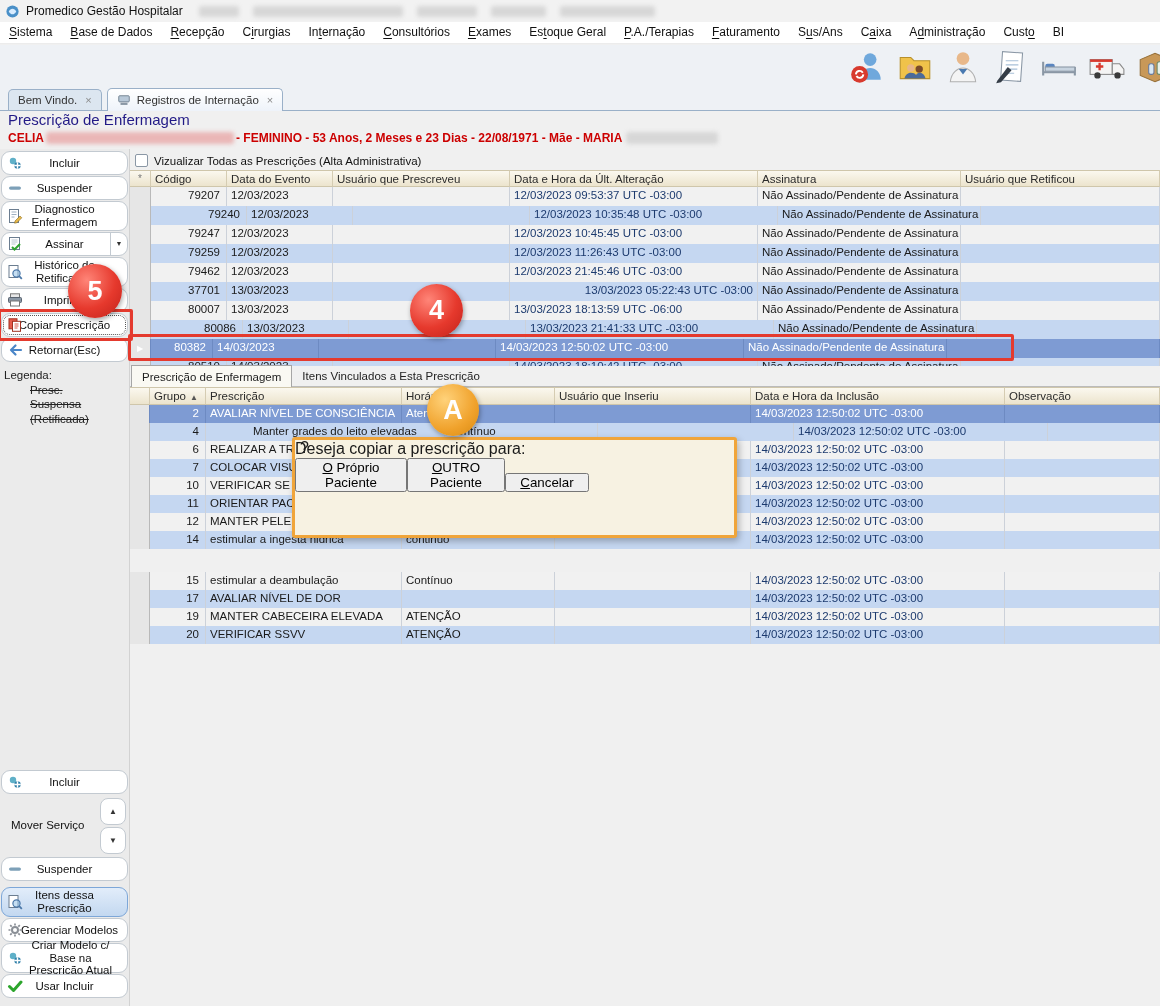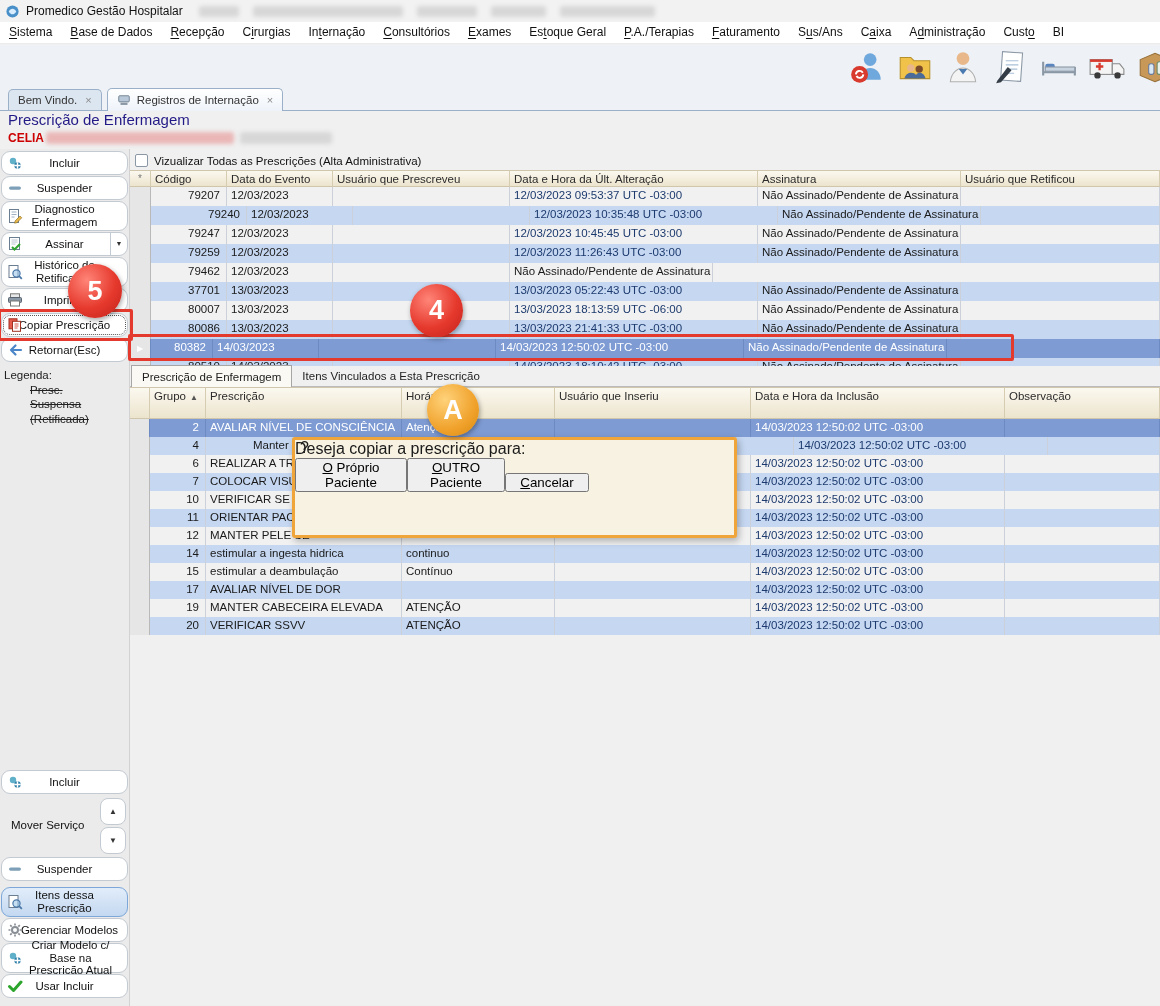"- FEMININO - 53 Anos," span { html: none -> <span>- FEMININO - 53 Anos, 2 Meses e 23 Dias - 22/08/1971 - Mãe - MARIA</span> }
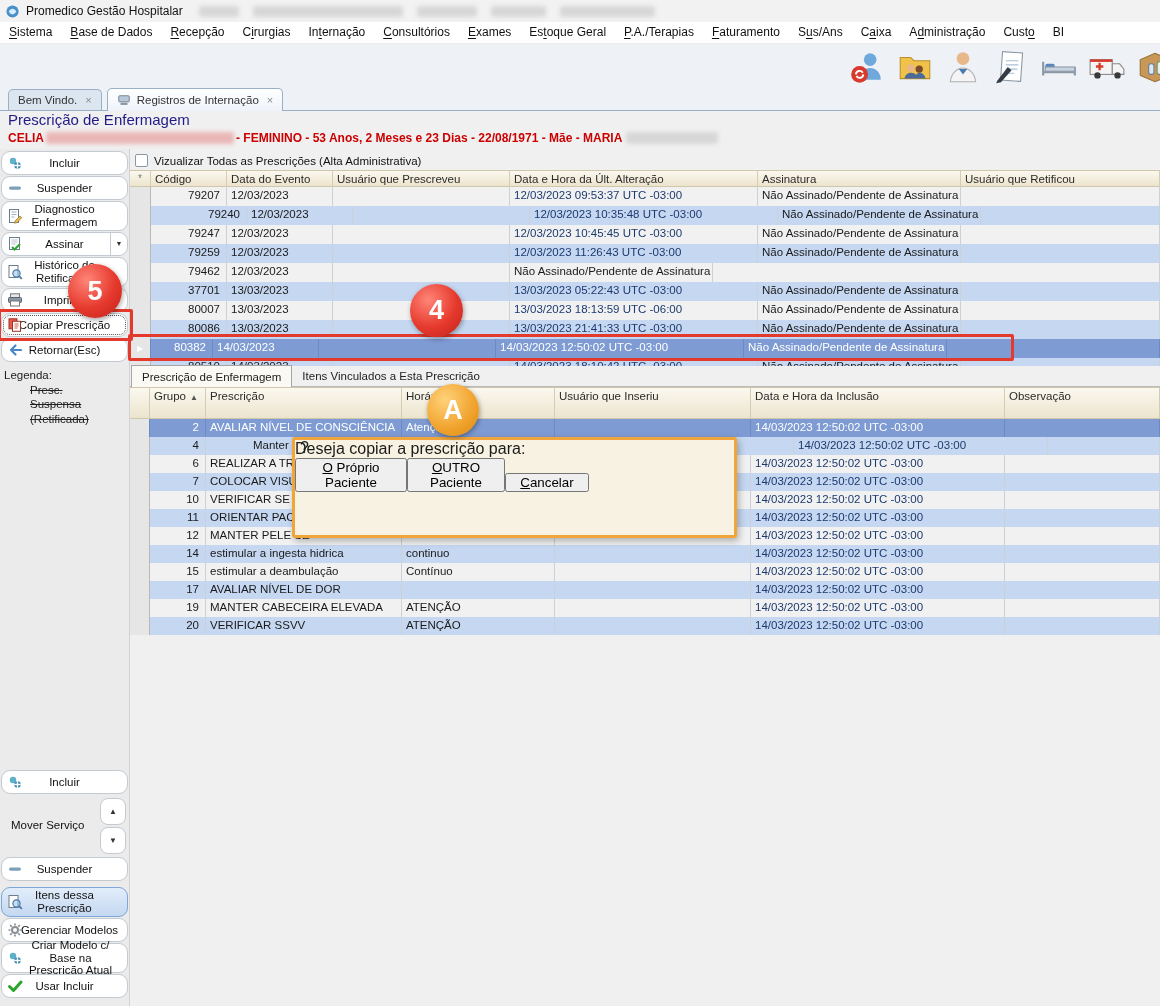"12/03/2023 21:45:46 UTC -03:00" div.tcell { html: none -> <div>12/03/2023 21:45:46 UTC -03:00</div> }
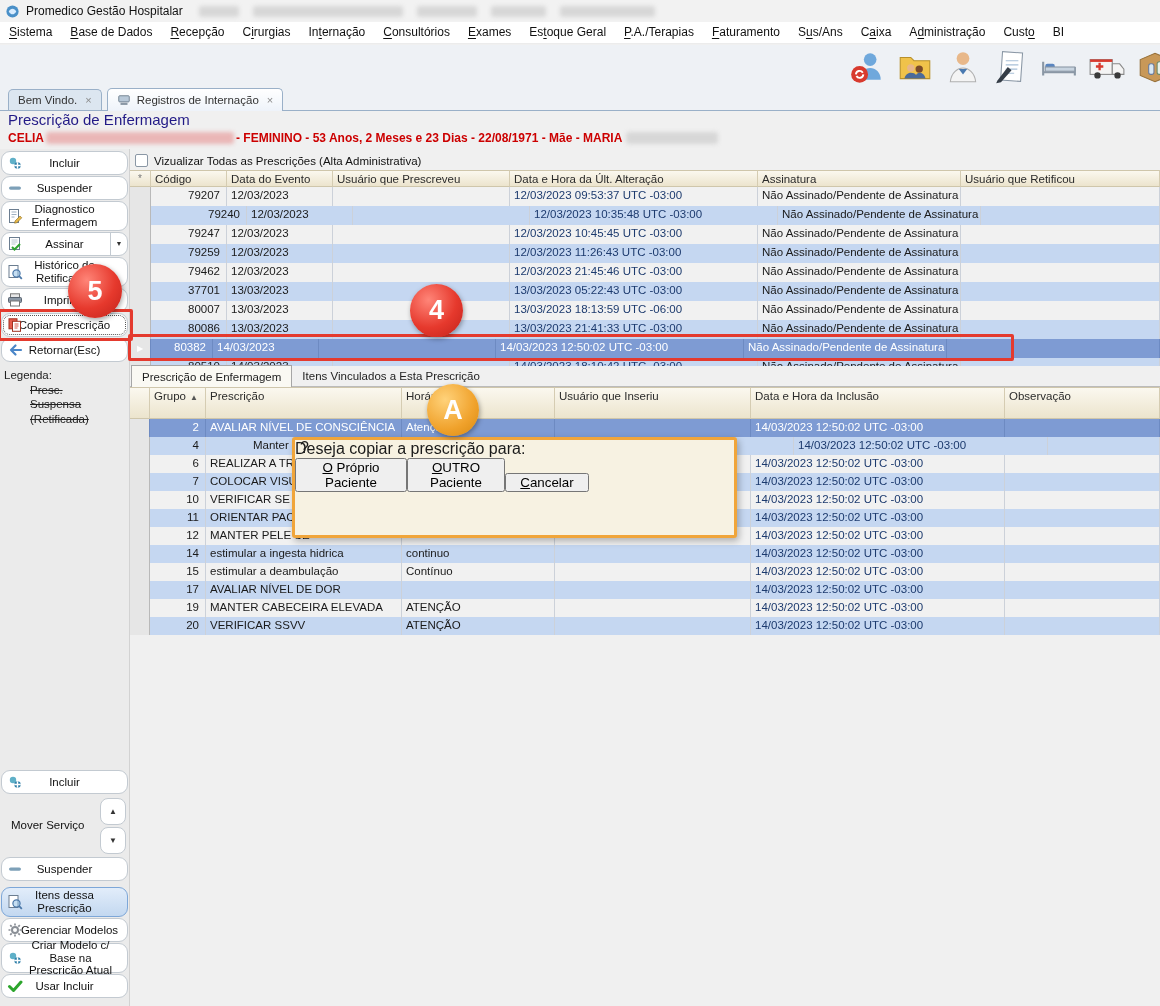"13/03/2023 05:22:43 UTC -03:00" div.tcell { text-align: none -> right }
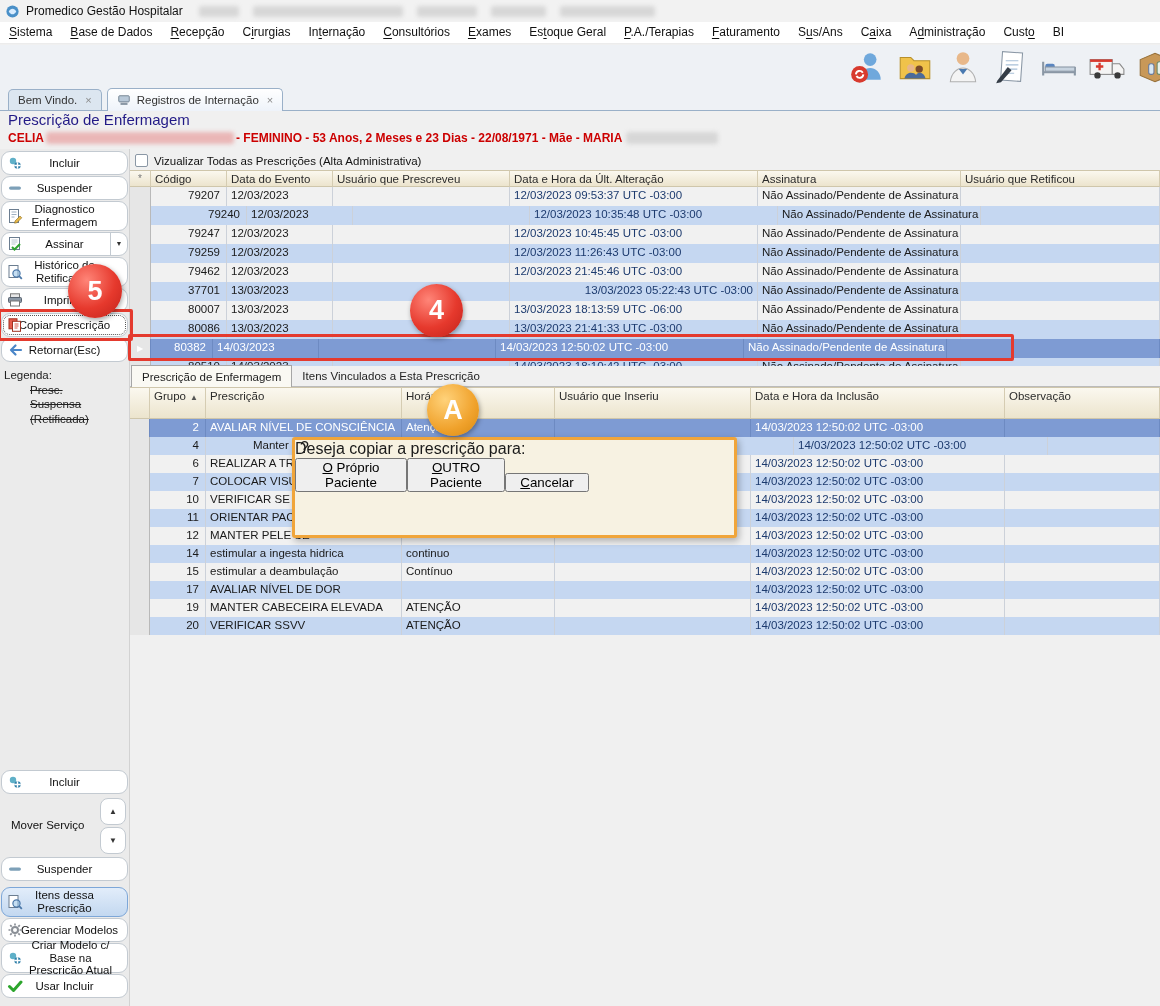"80086" div.tcell { width: 76px -> 92px }
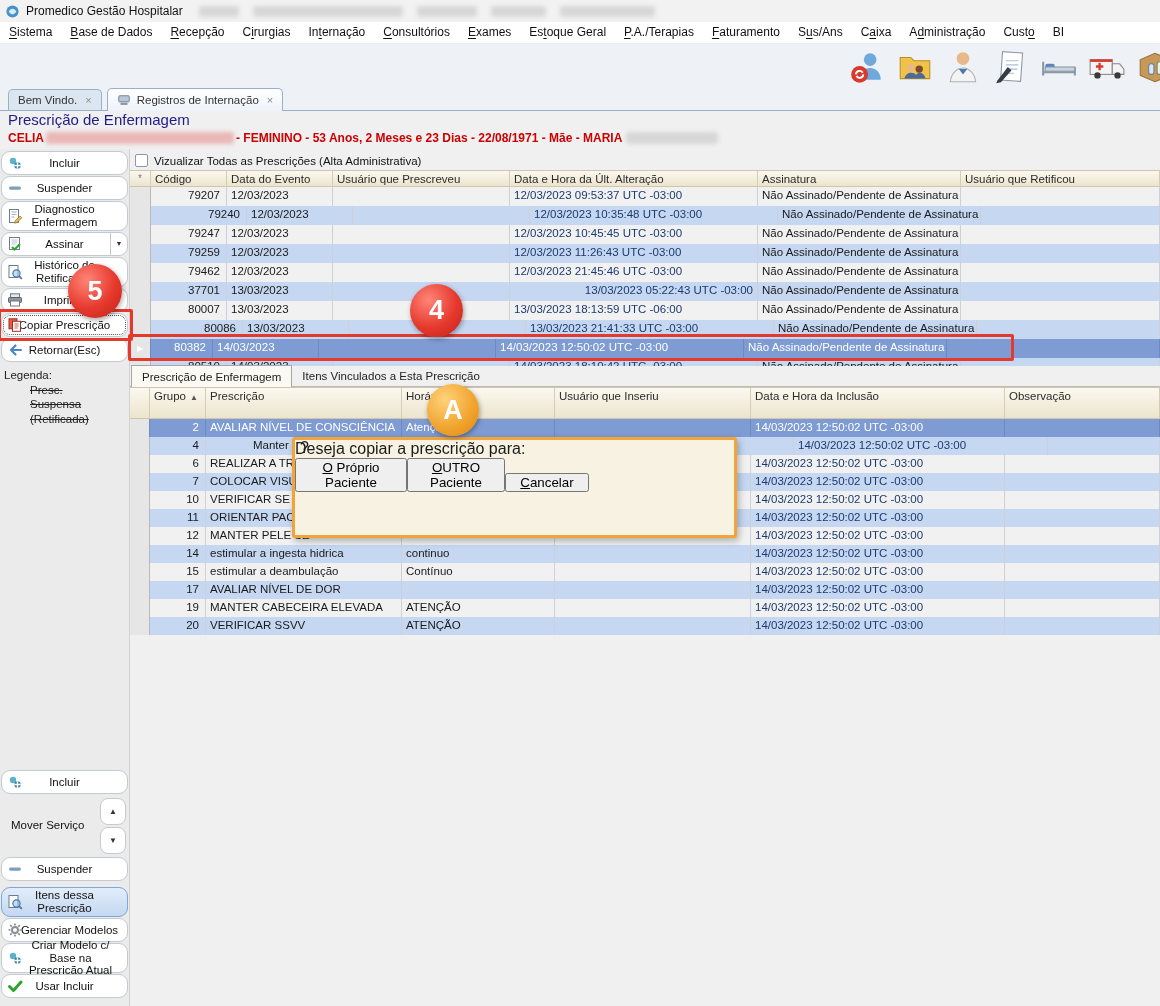"Grupo ▲" div.trow { height: 32px -> 18px }
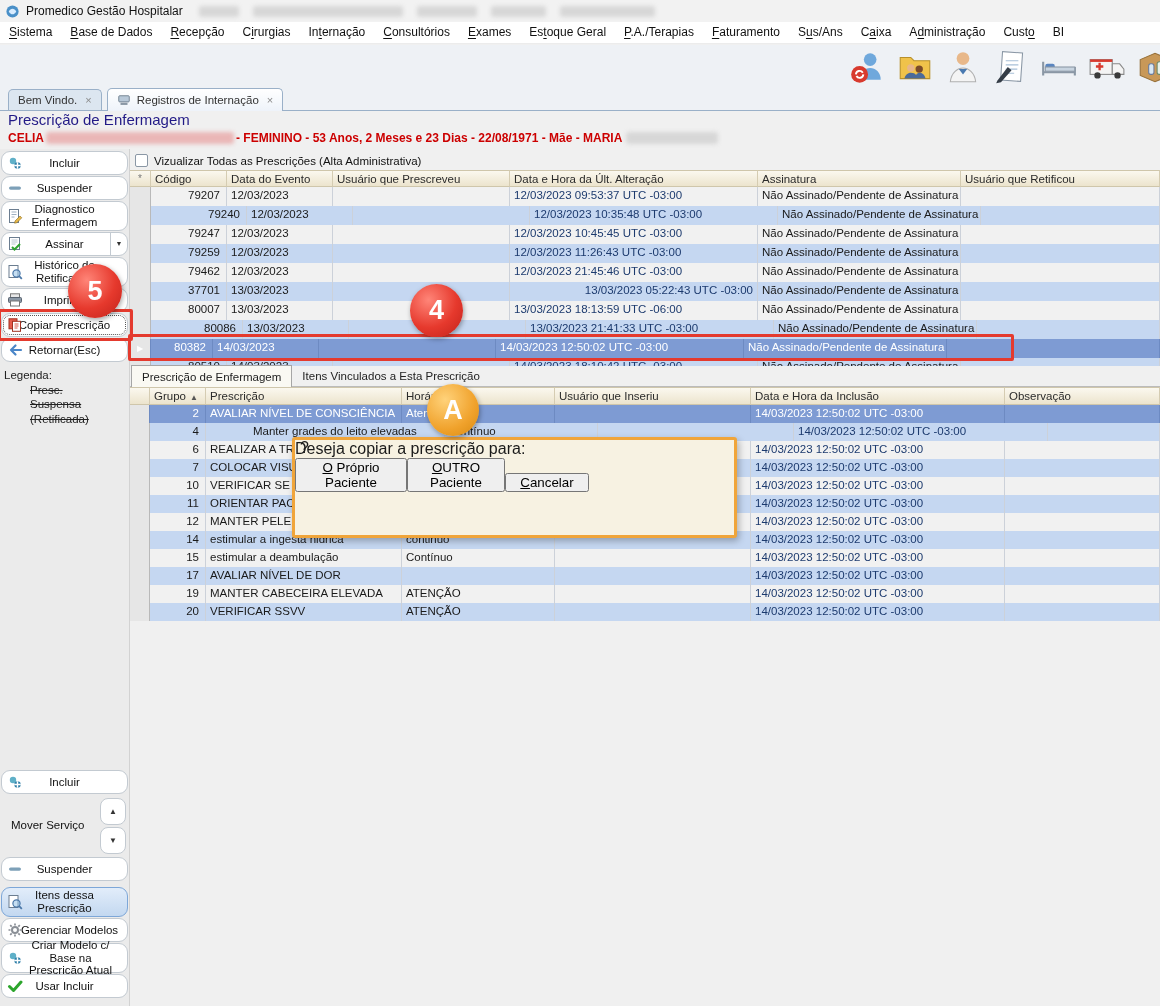"15" div.trow { margin-top: none -> 23px }
